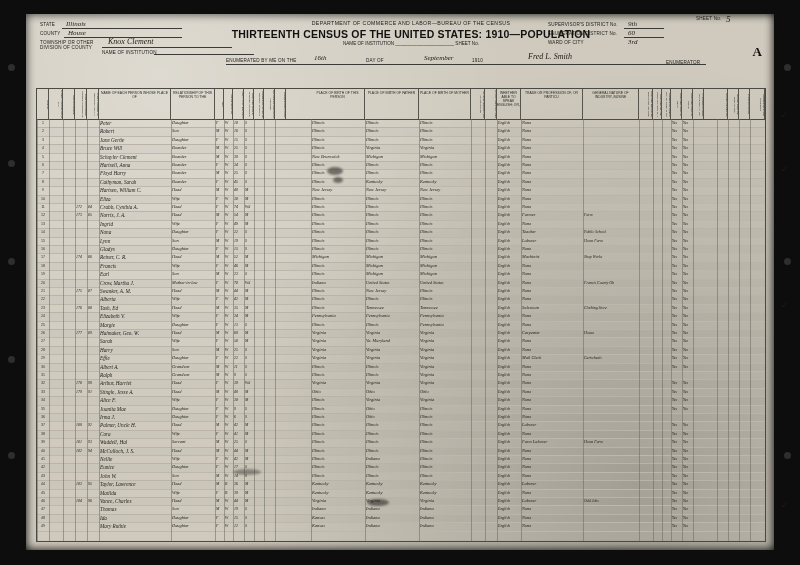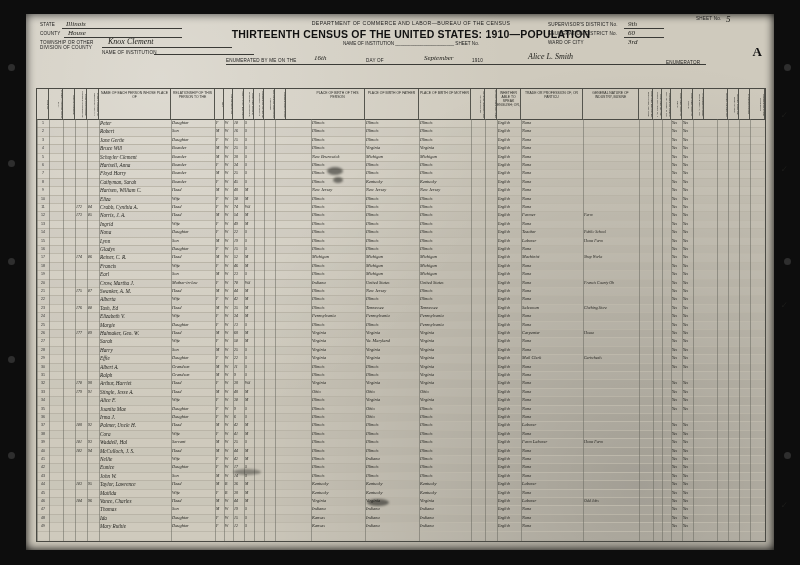"Alice L. Smith" div.hand { text: Alice -> Fred }
